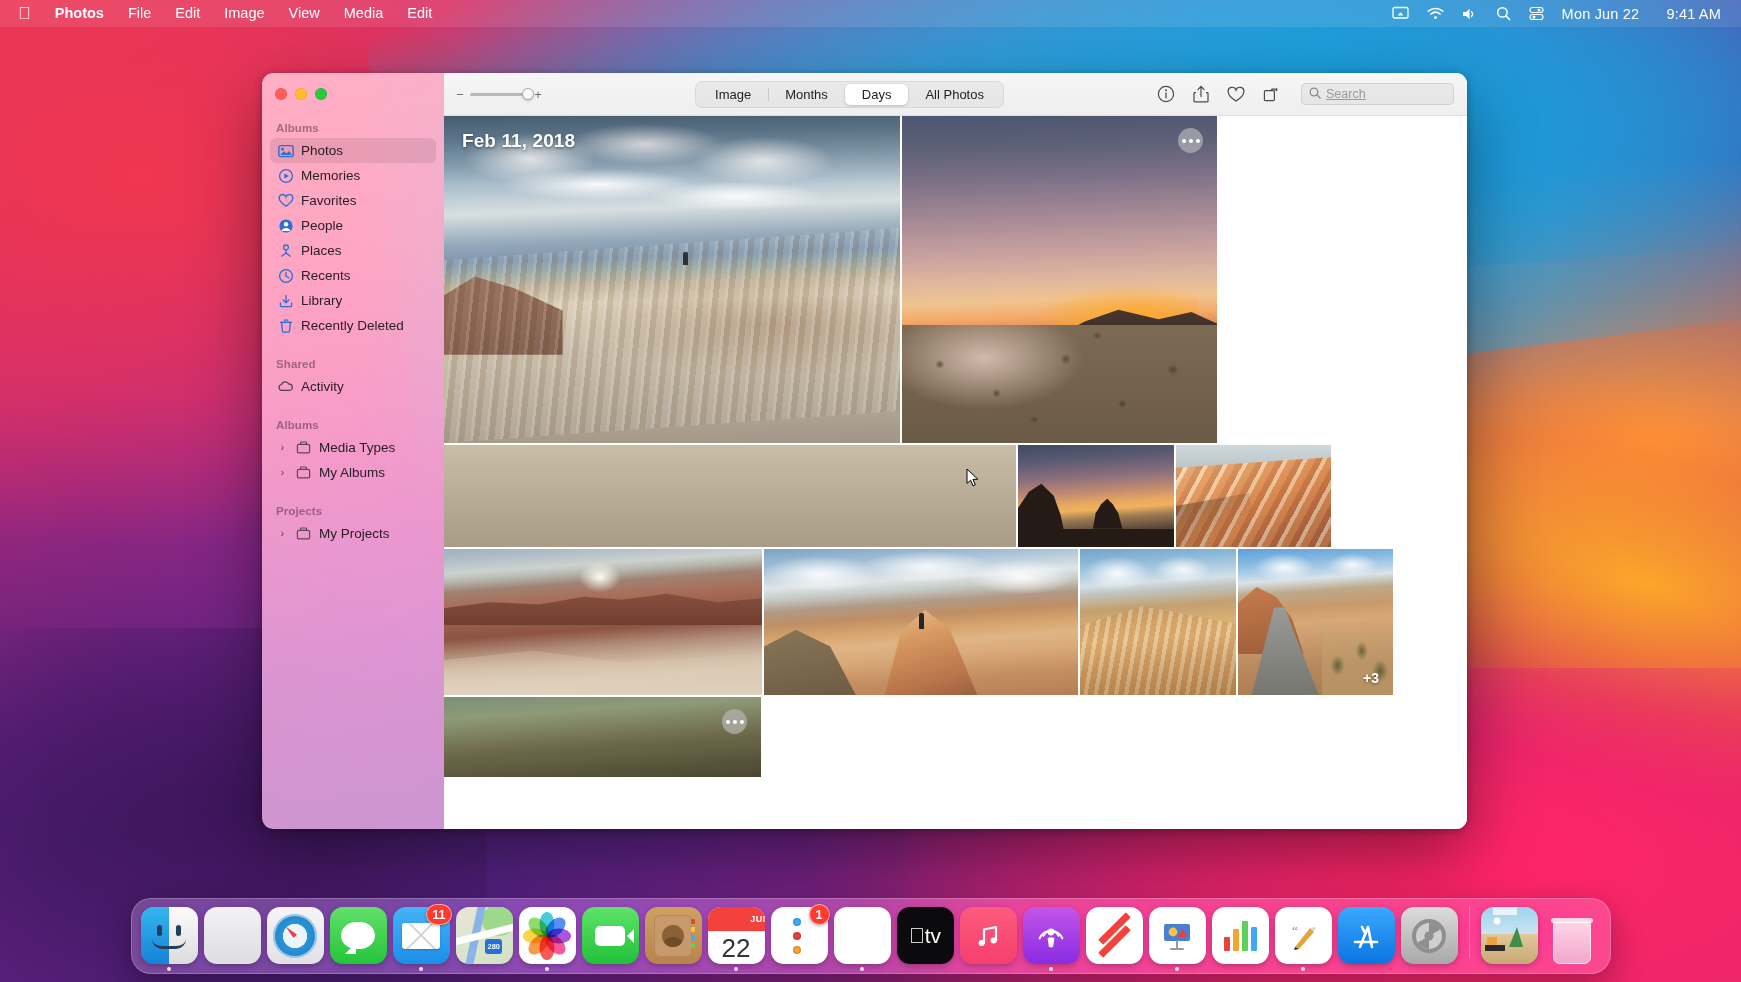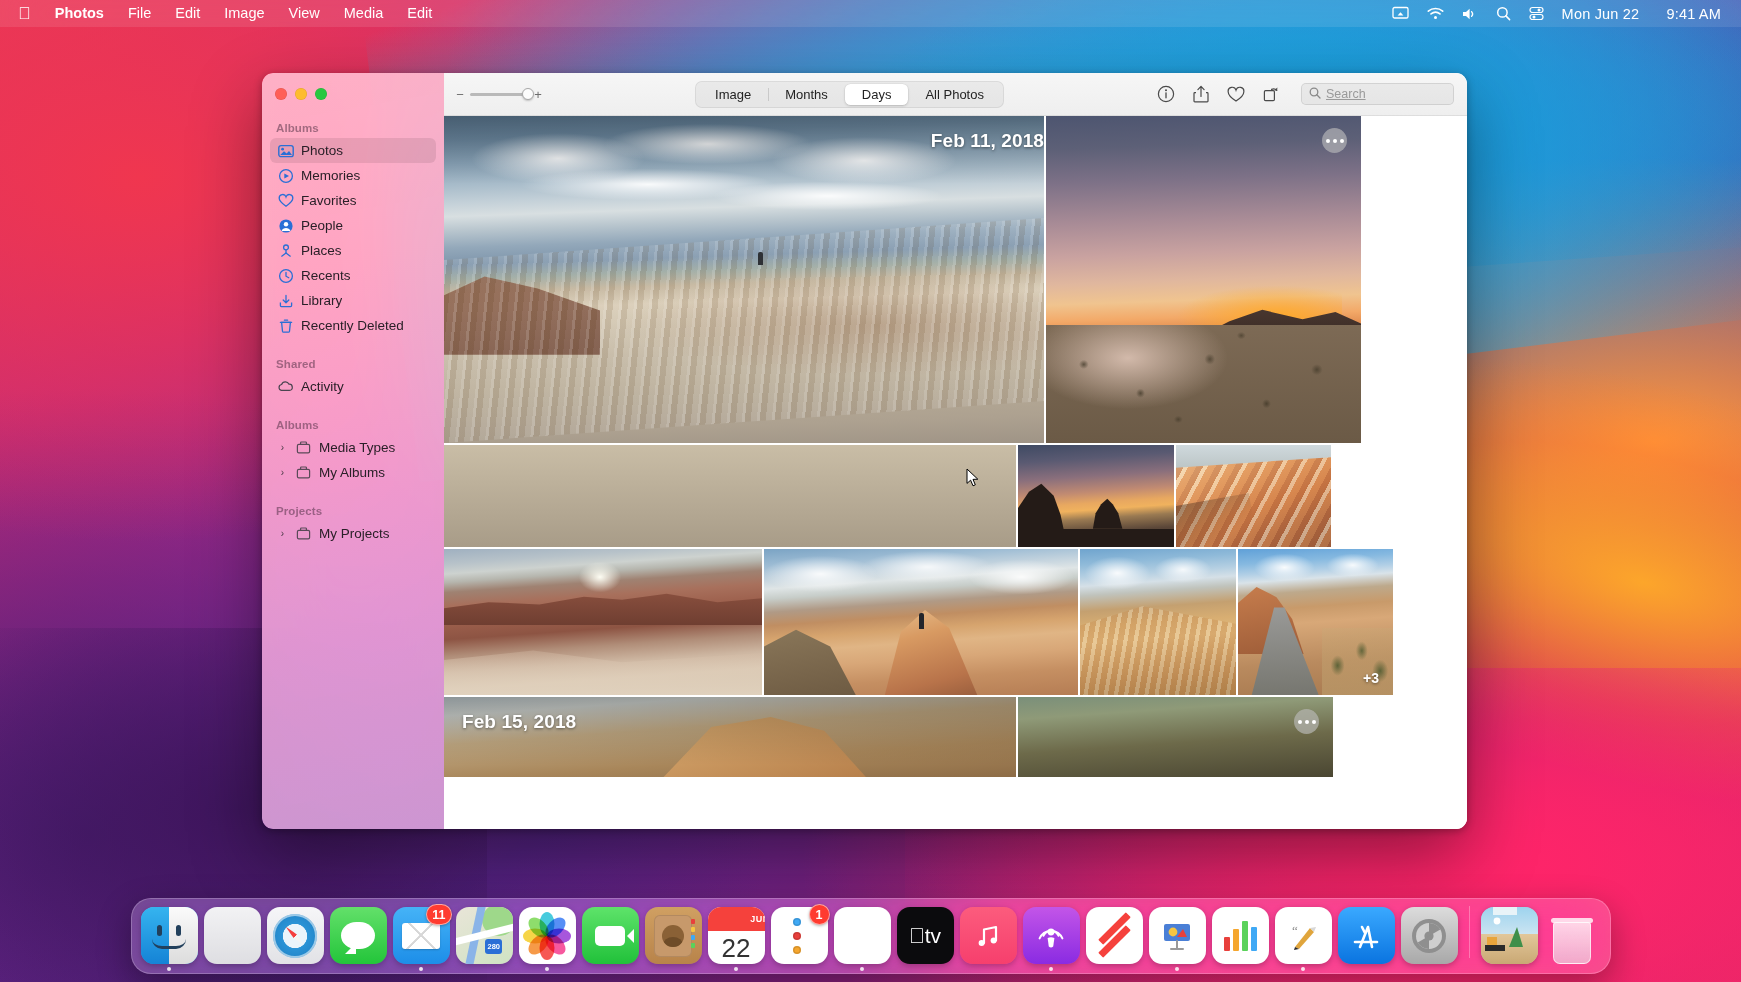"Feb 11, 2018" div.cell { text-align: right -> none; width: 600px -> 456px }
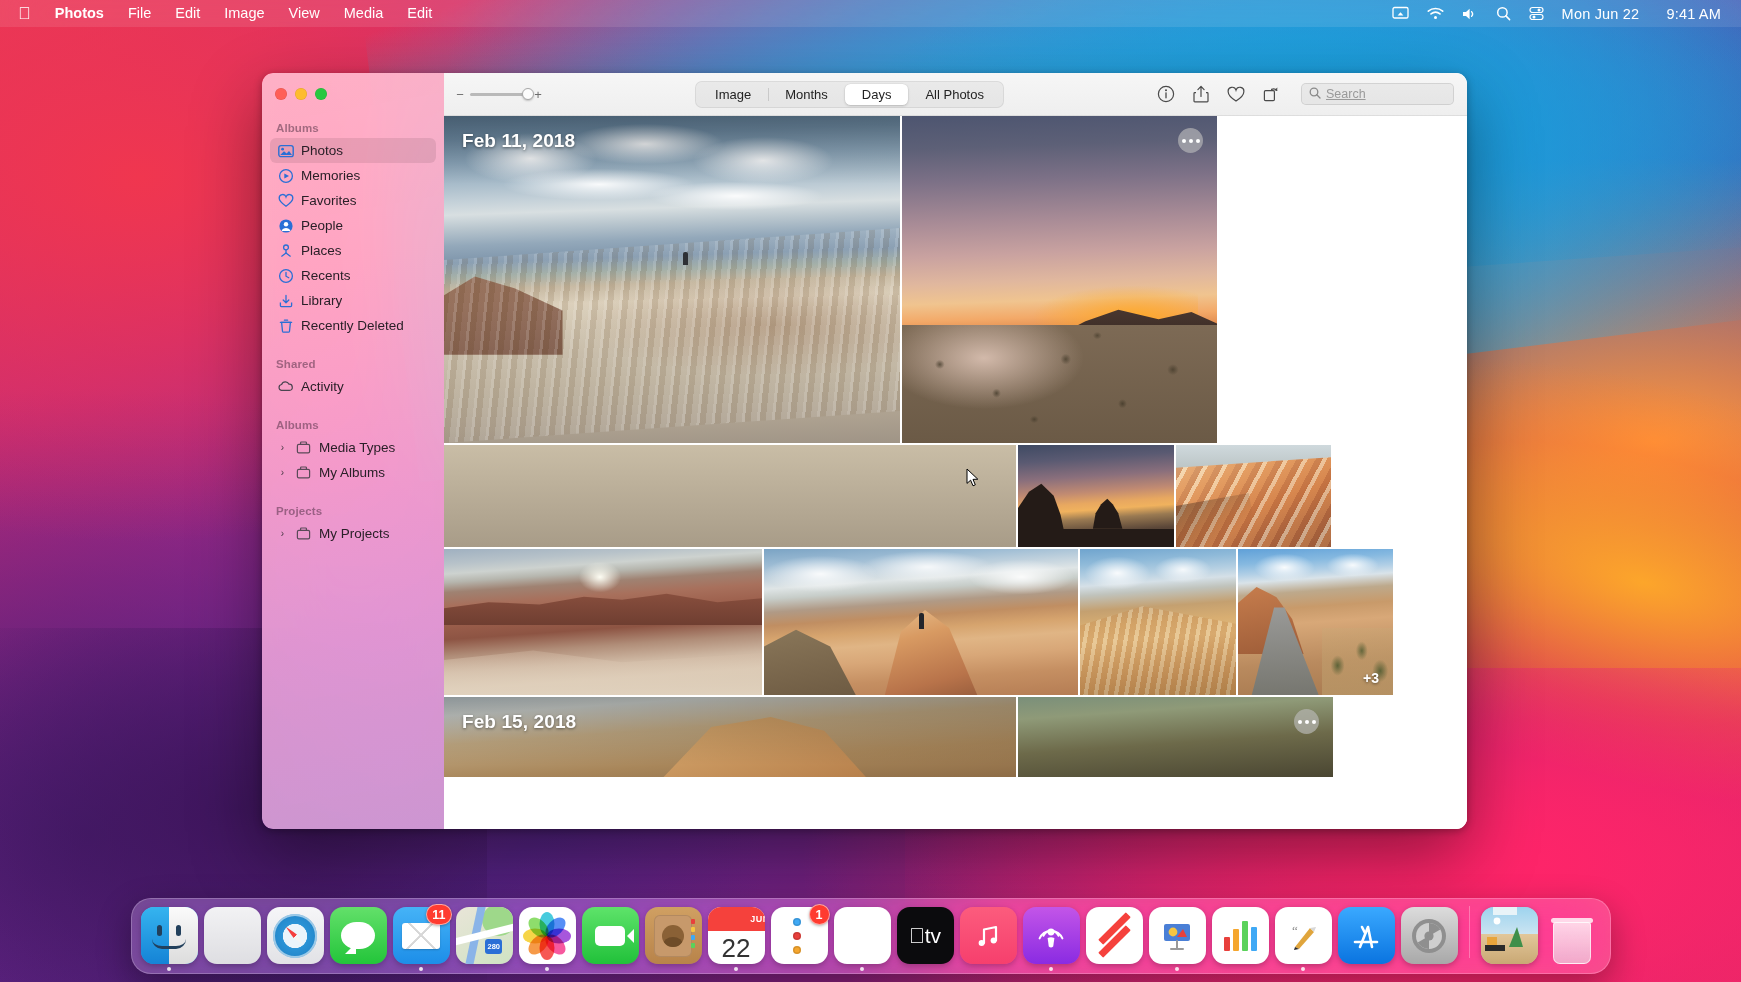"Feb 15, 2018" div.cell { html: <div> <div> <div></div> </div> <div> <div>Feb 15, 2018</div> </div> </div> -> none }
